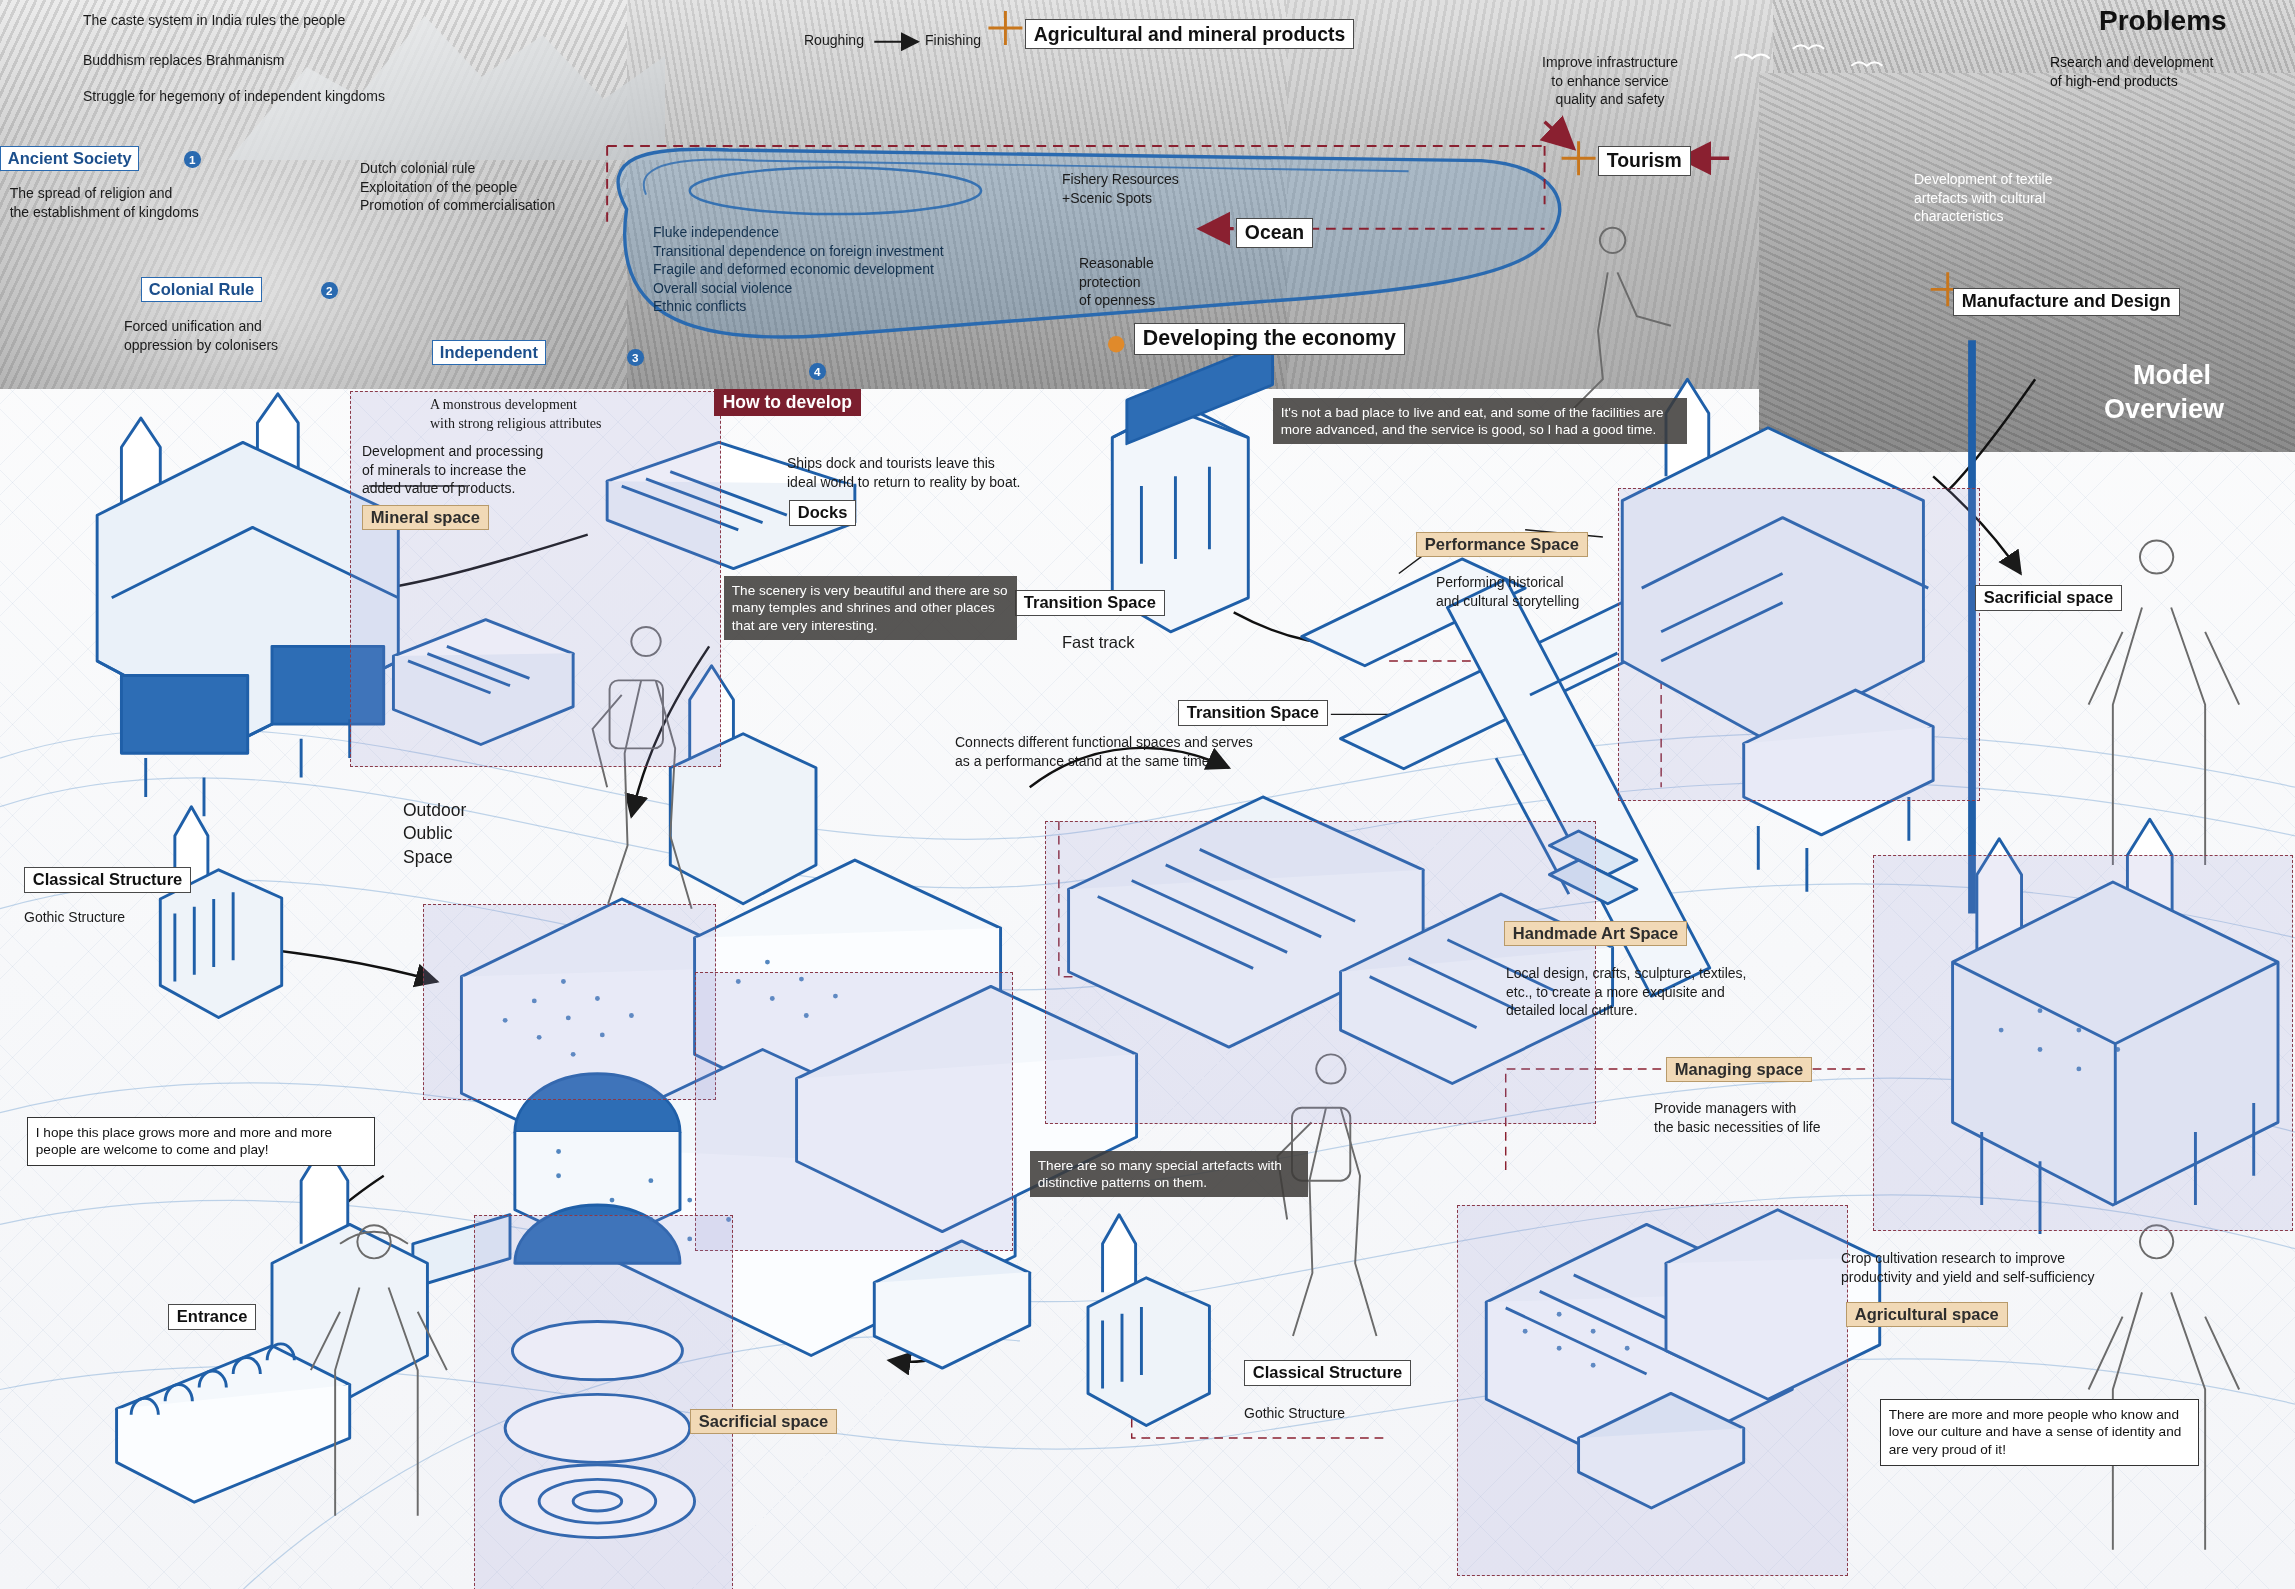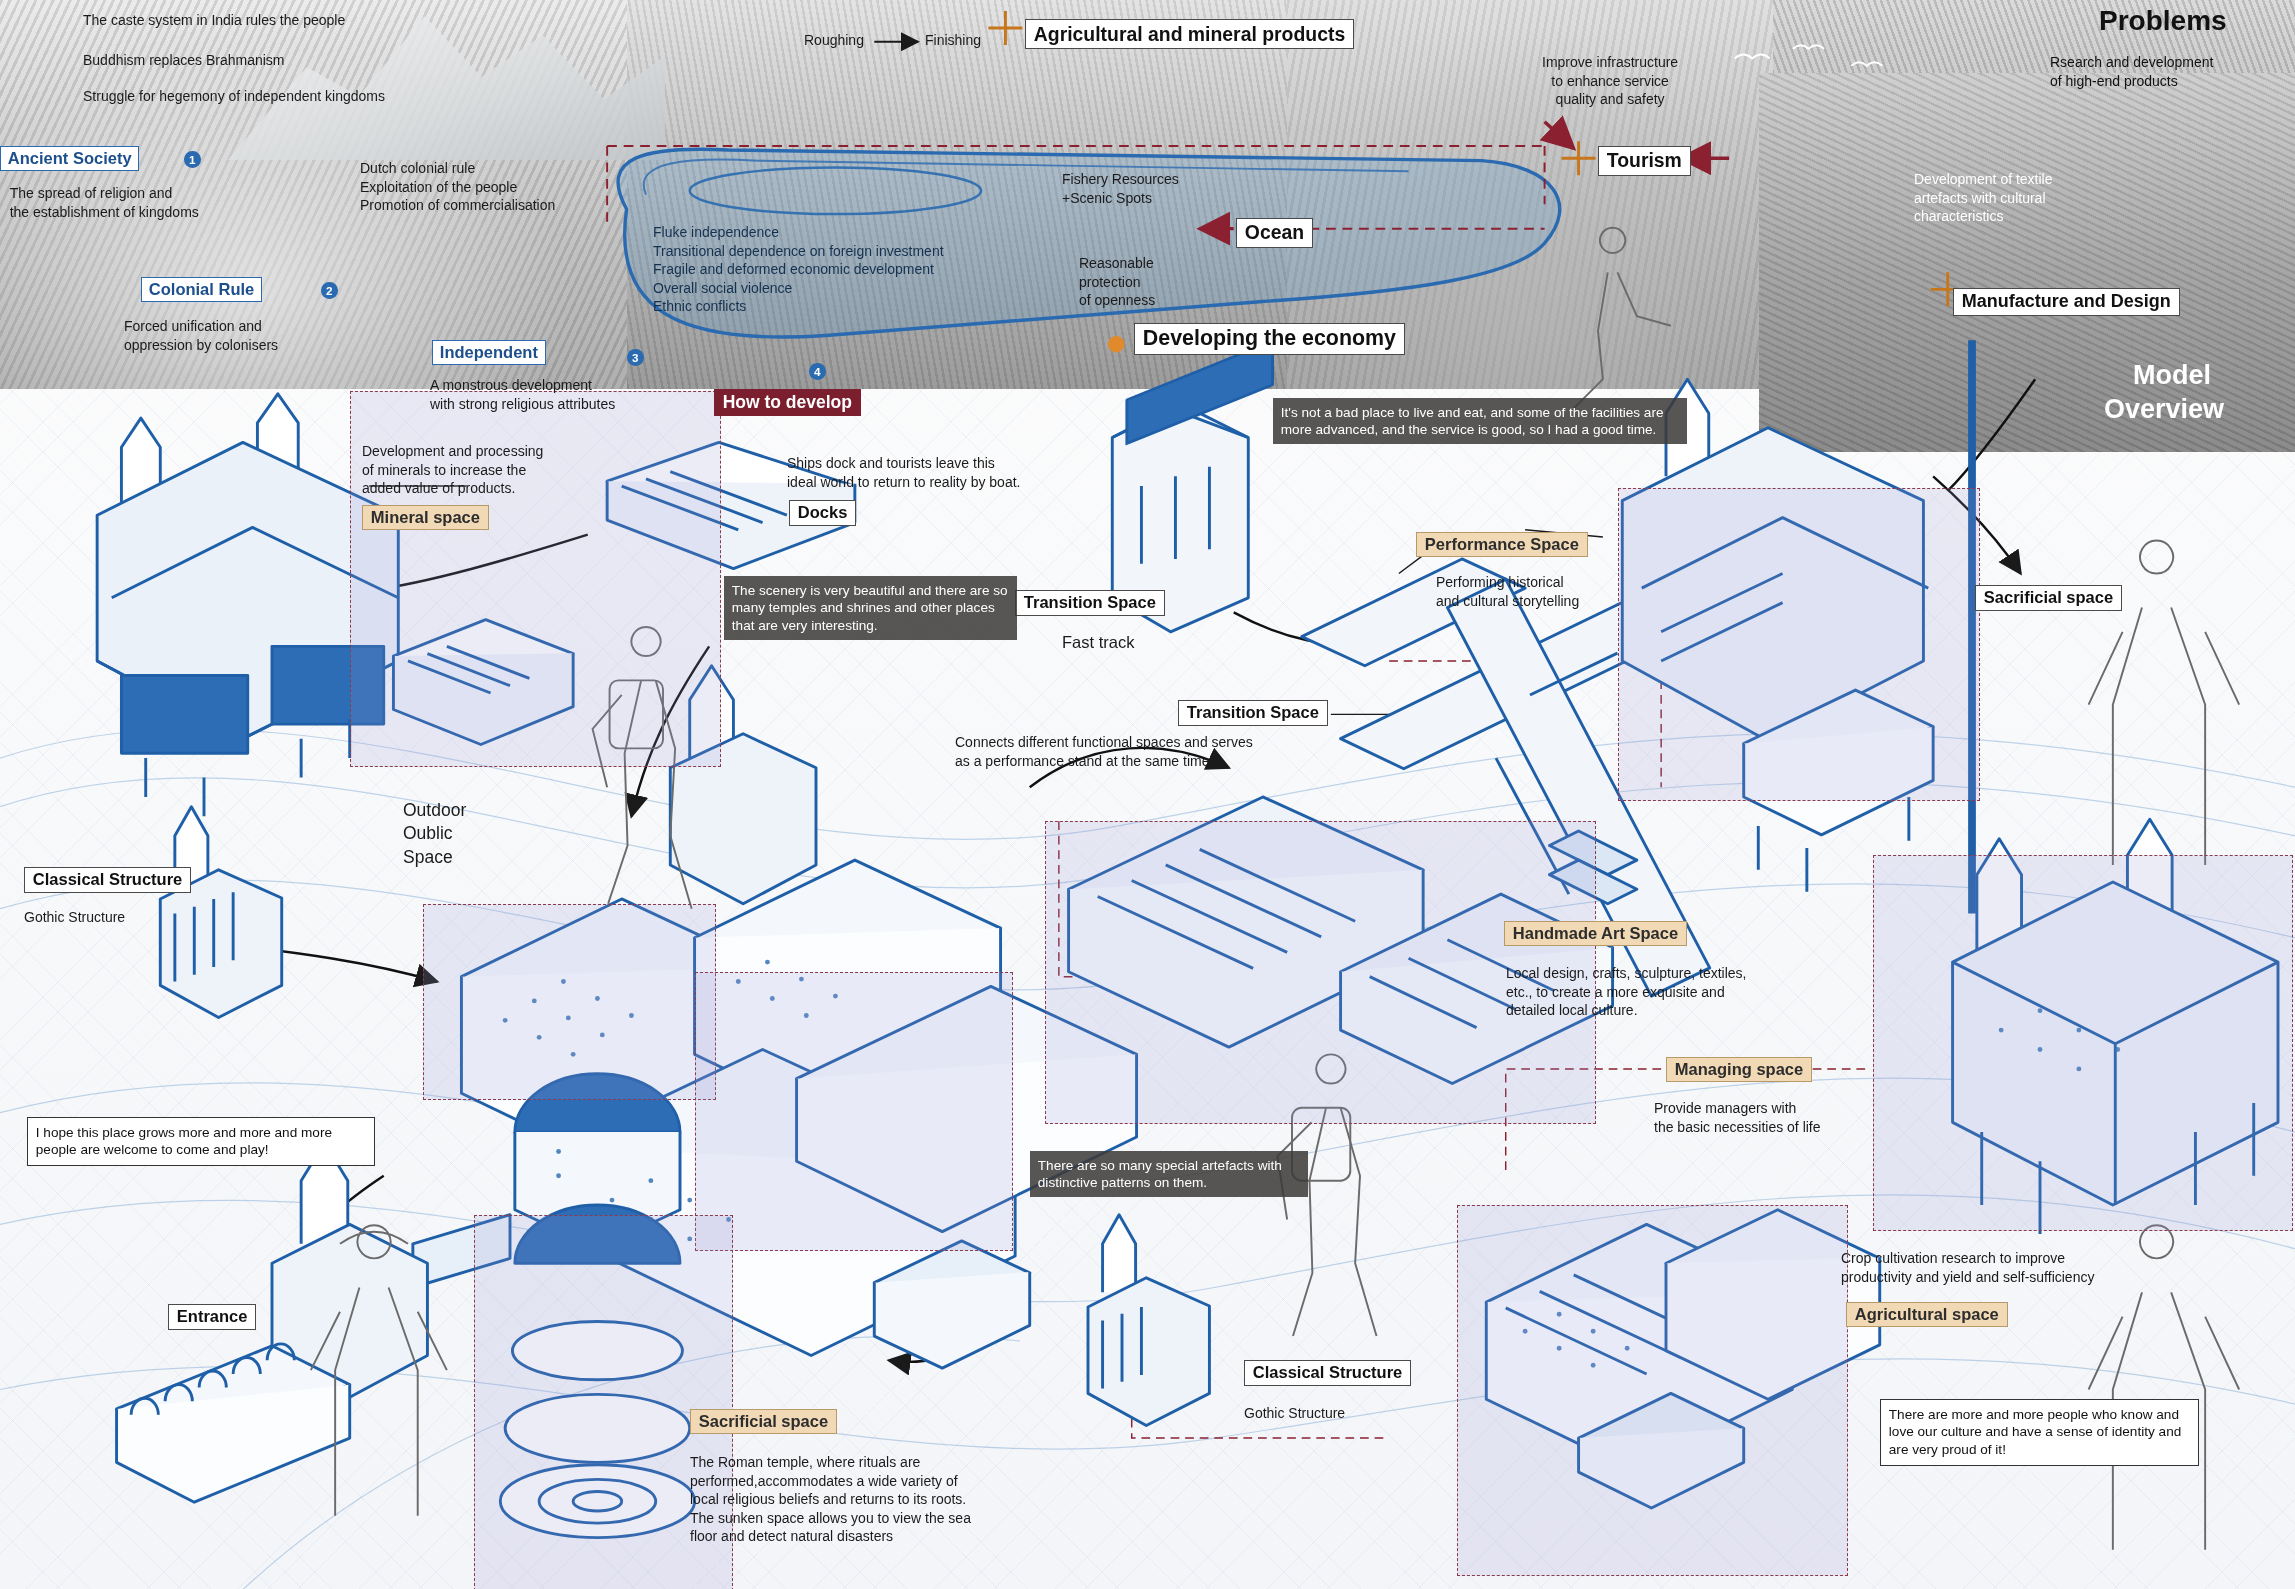"A monstrous development" div.plain { font-family: none -> Liberation Serif, serif; top: 376px -> 396px }
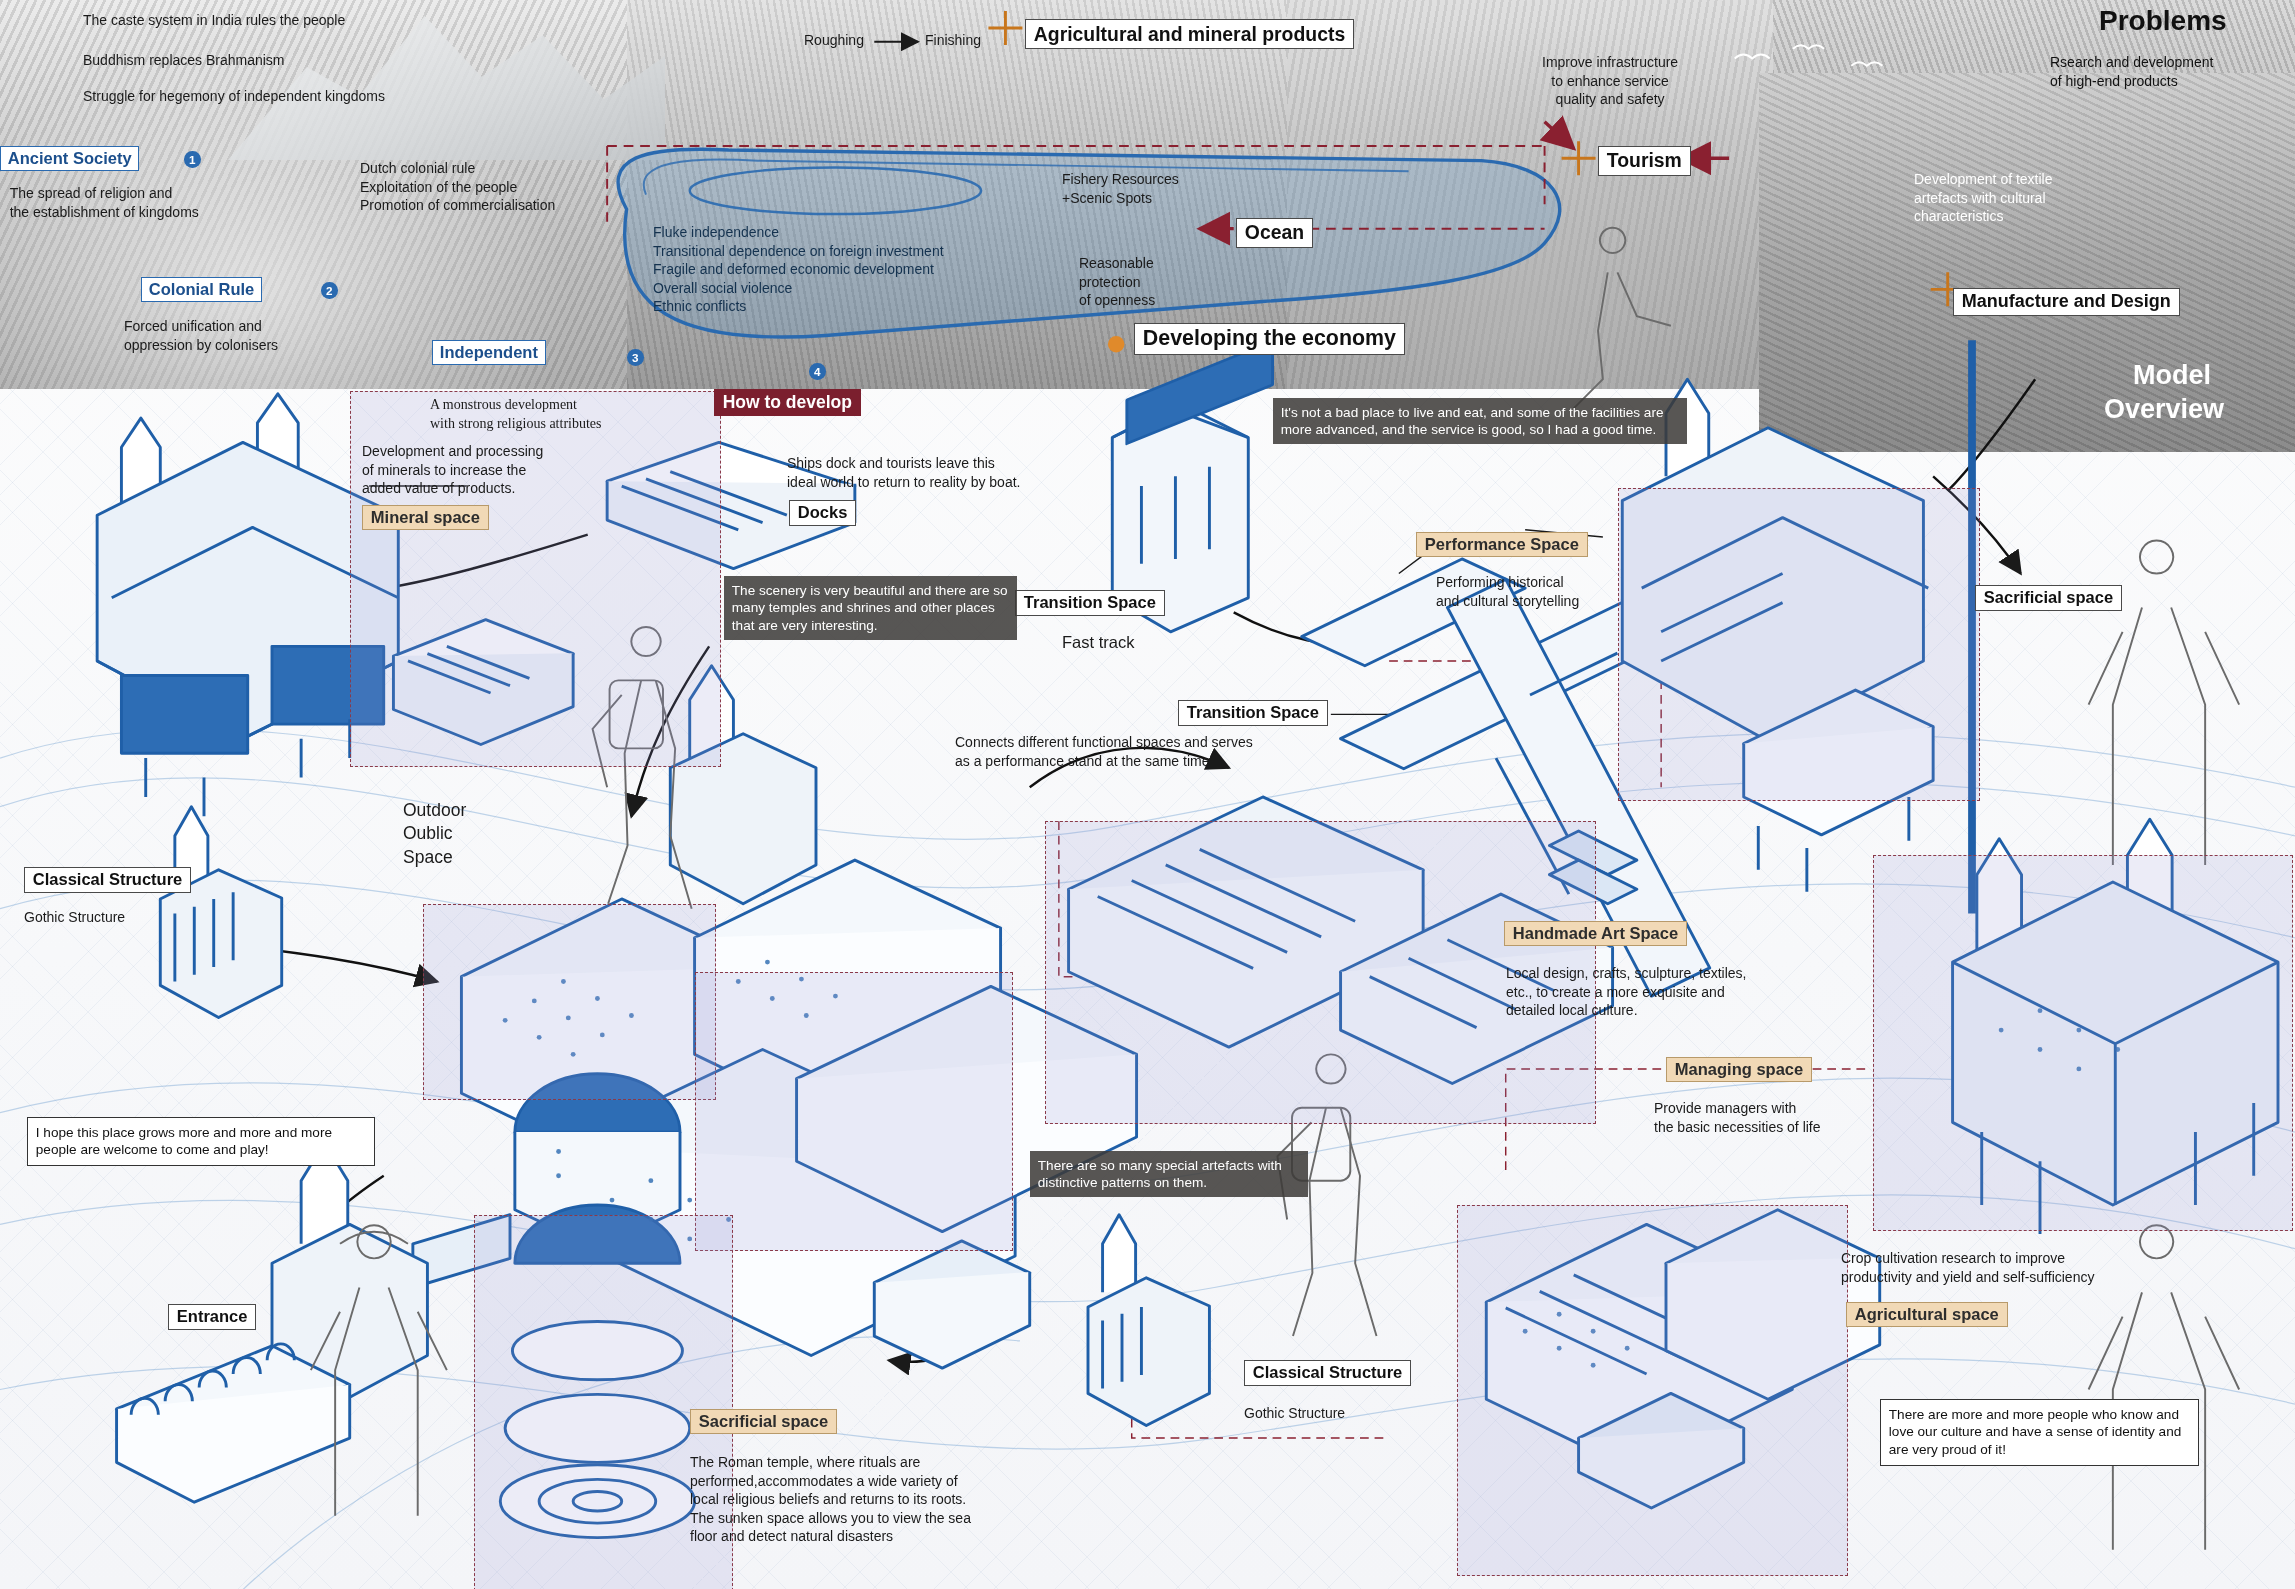"The Roman temple, where rituals" div.plain { html: <div>The Roman temple, where rituals are performed,accommodates a wide variety of local religious beliefs and returns to its roots. The sunken space allows you to view the sea floor and detect natural disasters</div> -> none }
